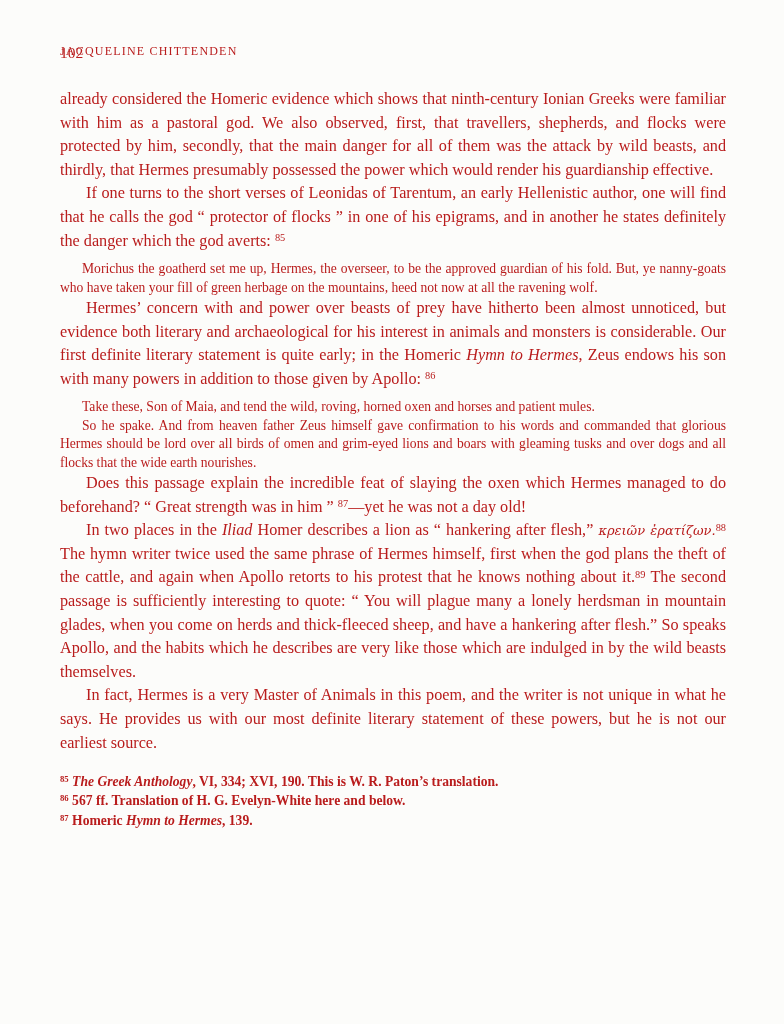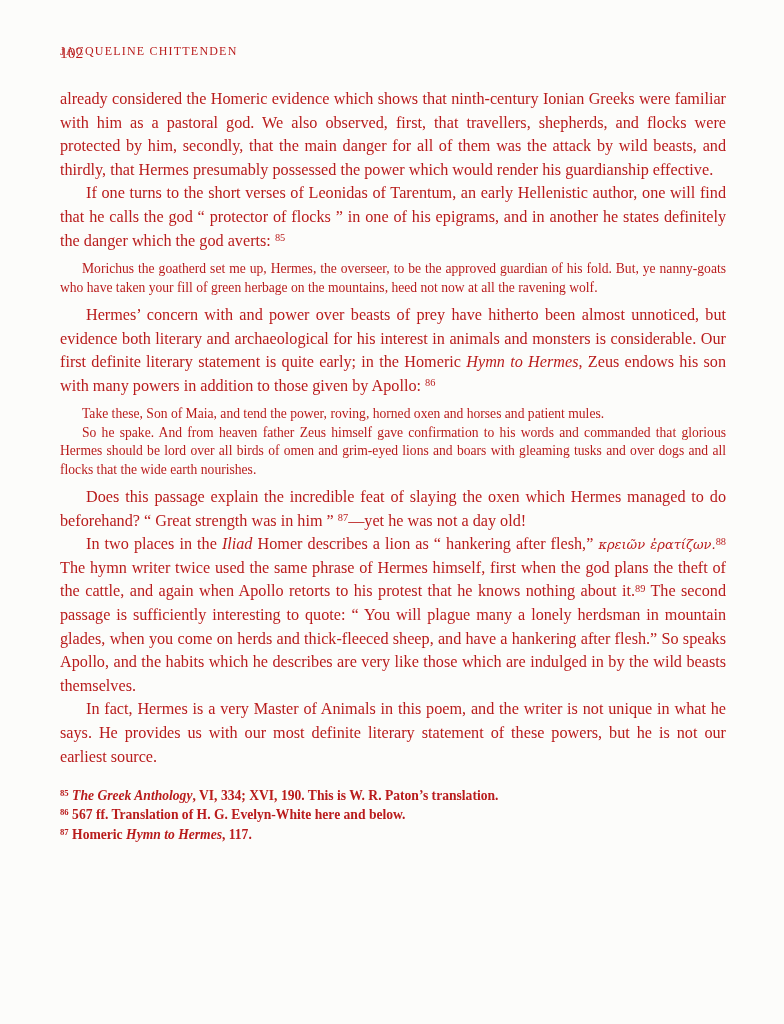"Hermes’ concern with and power" p.quote + p.para { margin-top: 7px -> 0 }
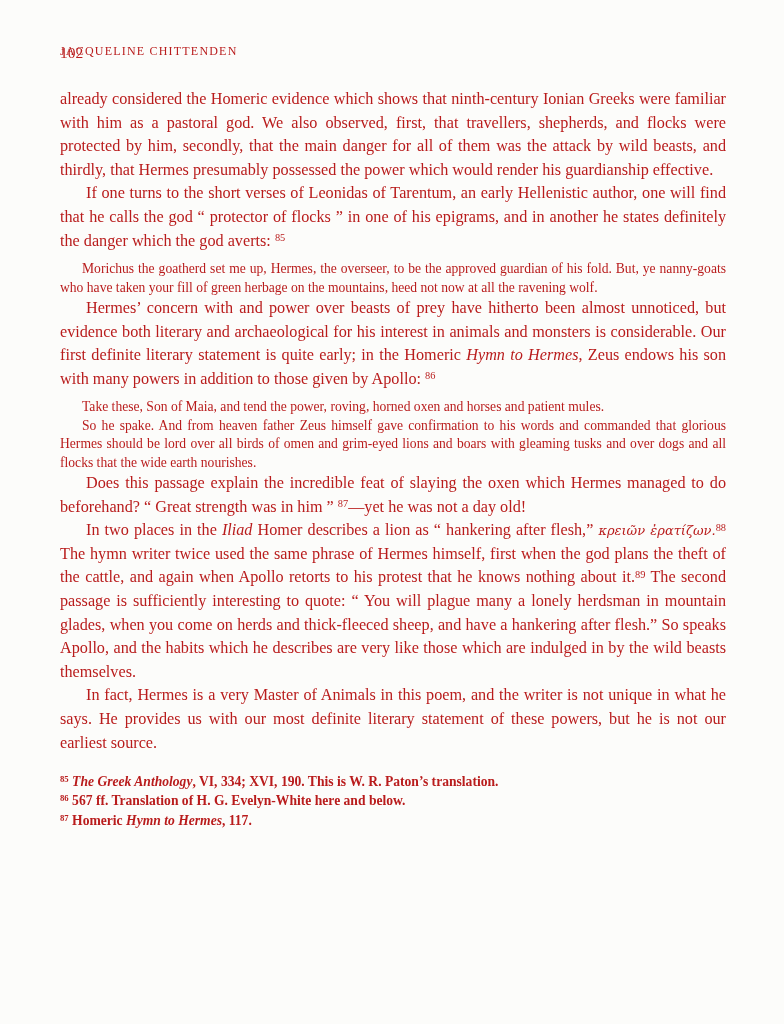"Take these, Son of Maia," span { text: power -> wild }
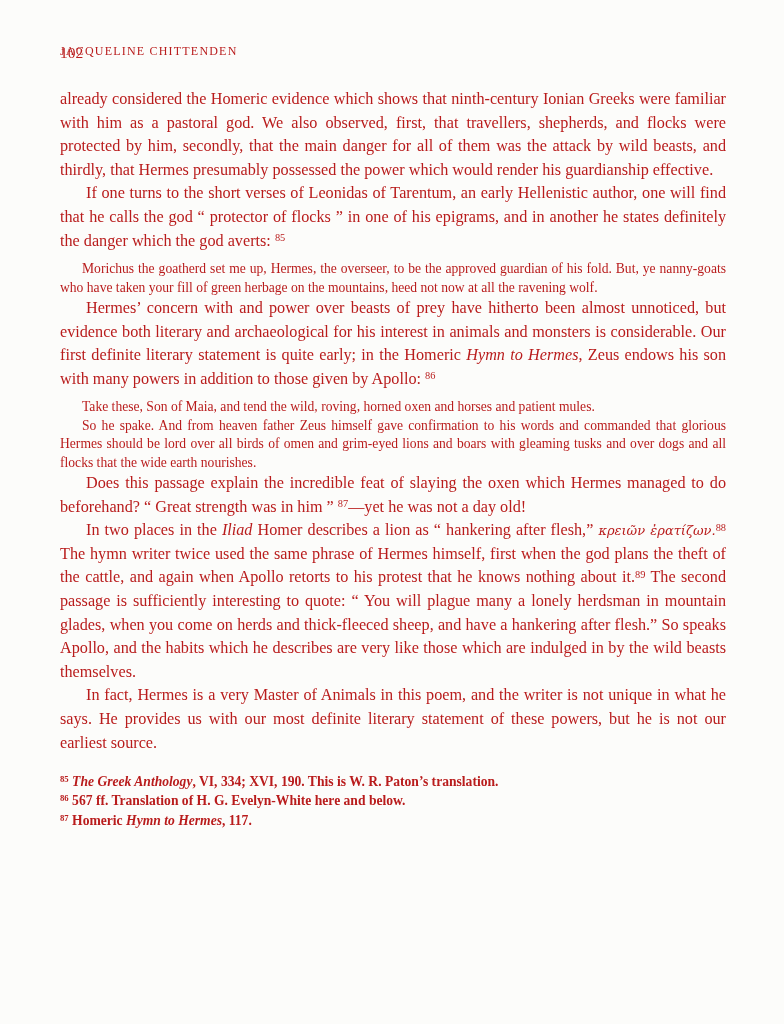", 117." span { text: 117 -> 139 }
